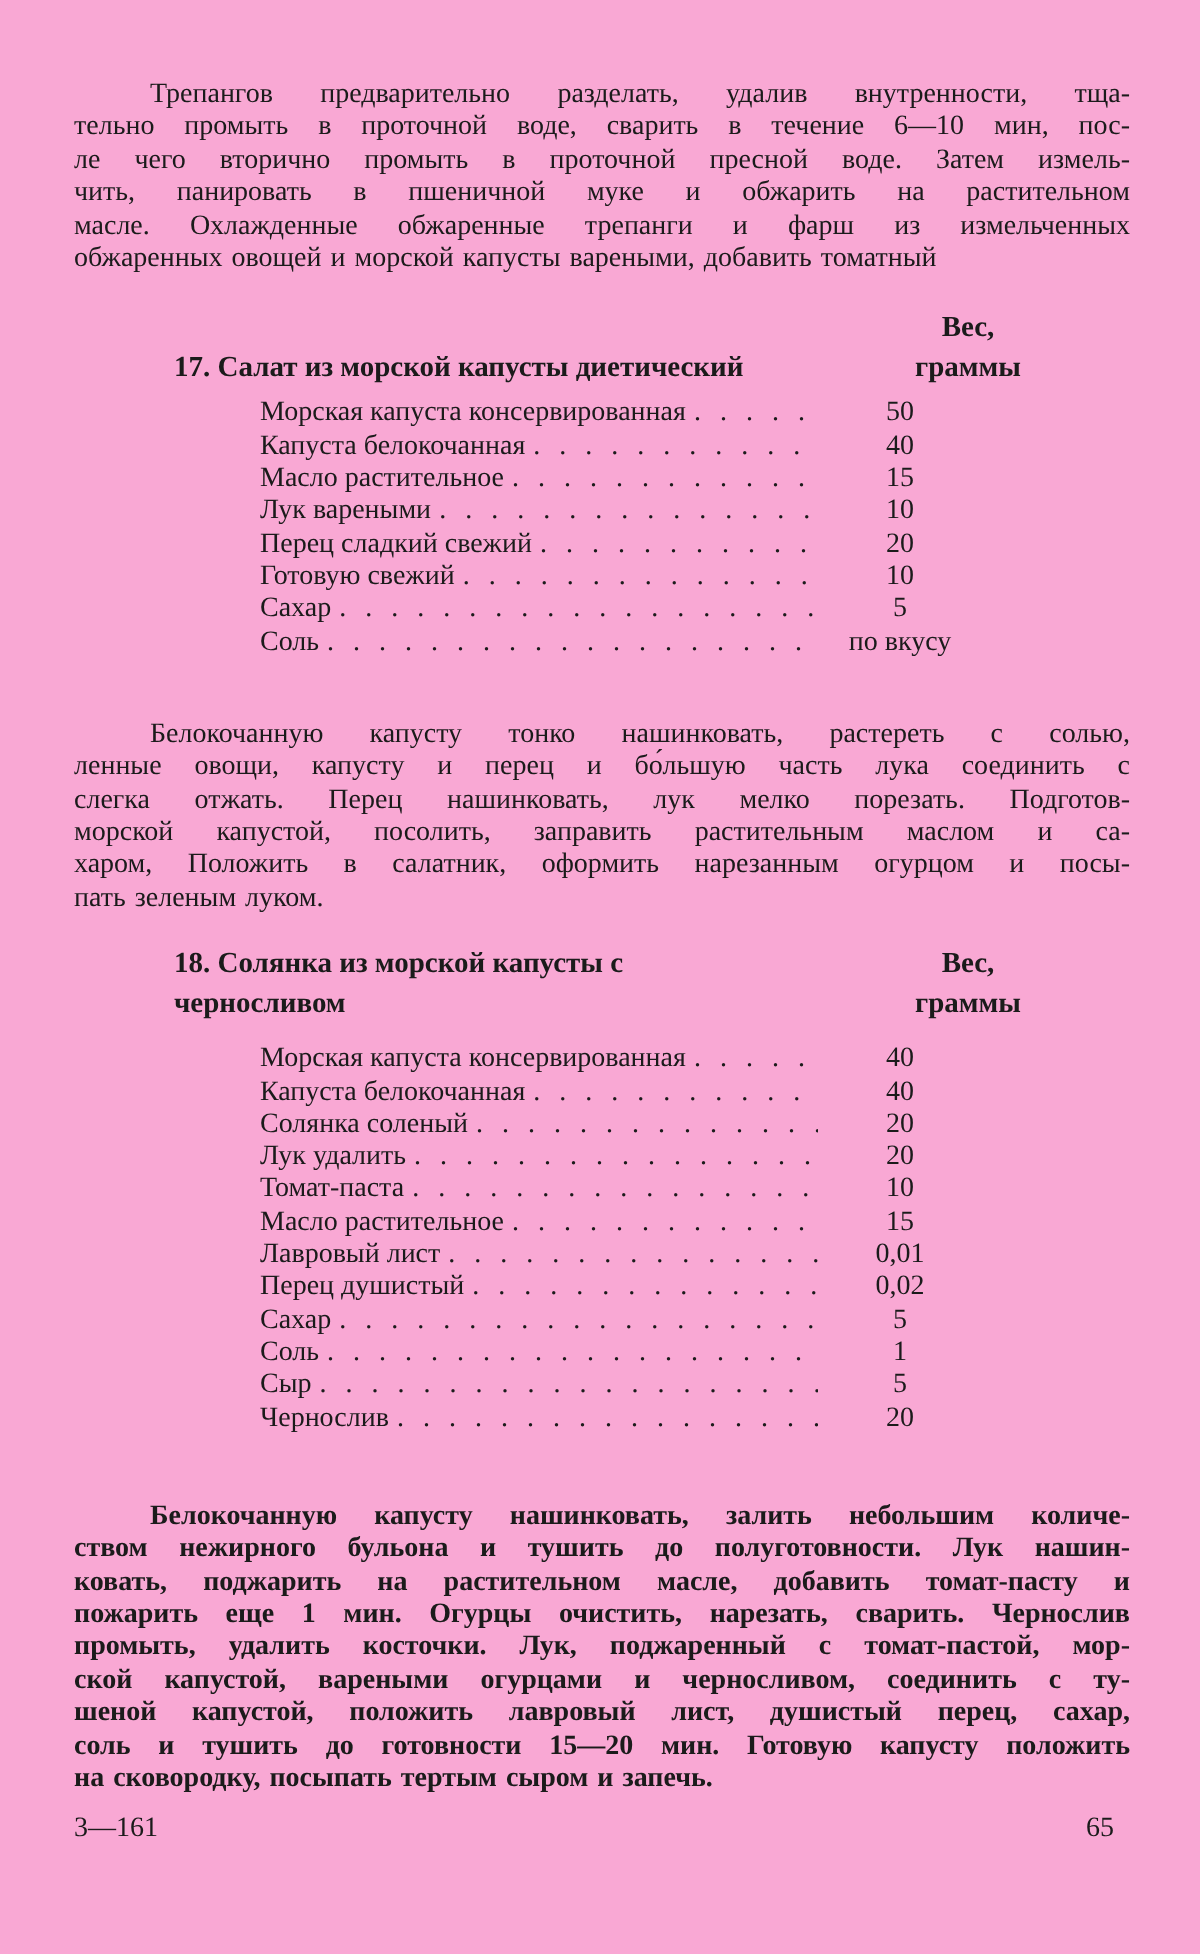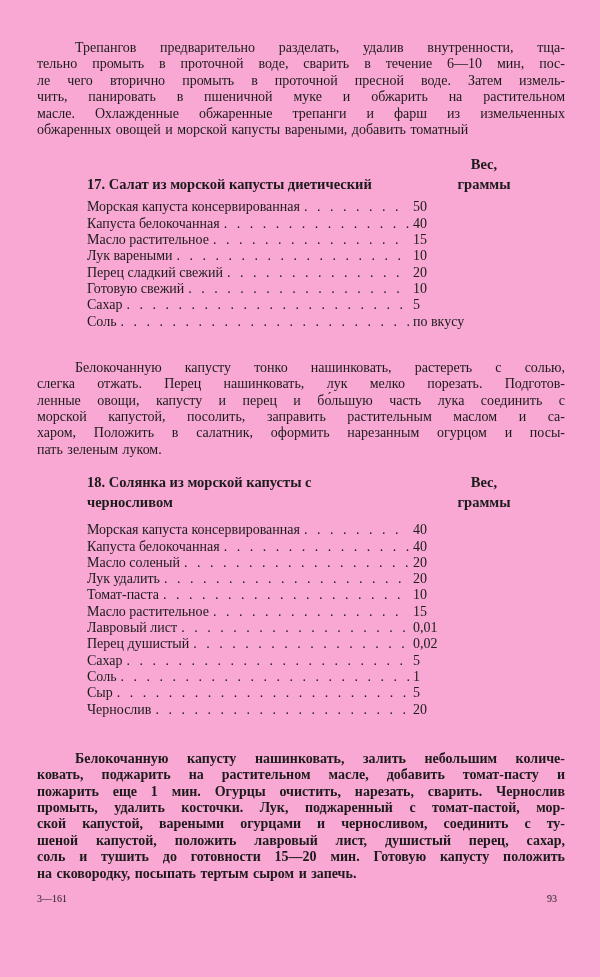"Морская капуста консервированная" .ing-row { margin-left: none -> 43px }
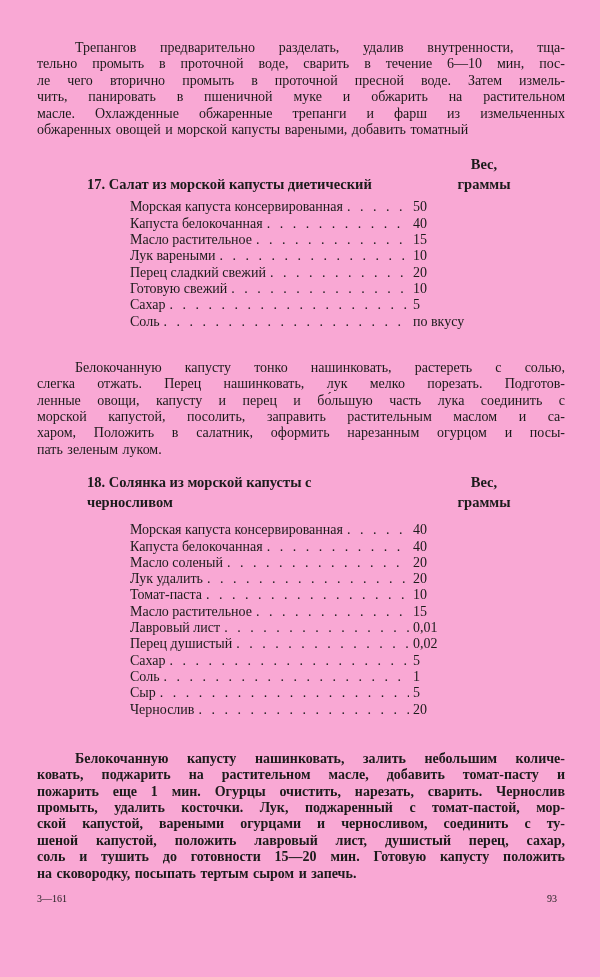"50" .ing-val { text-align: left -> center }
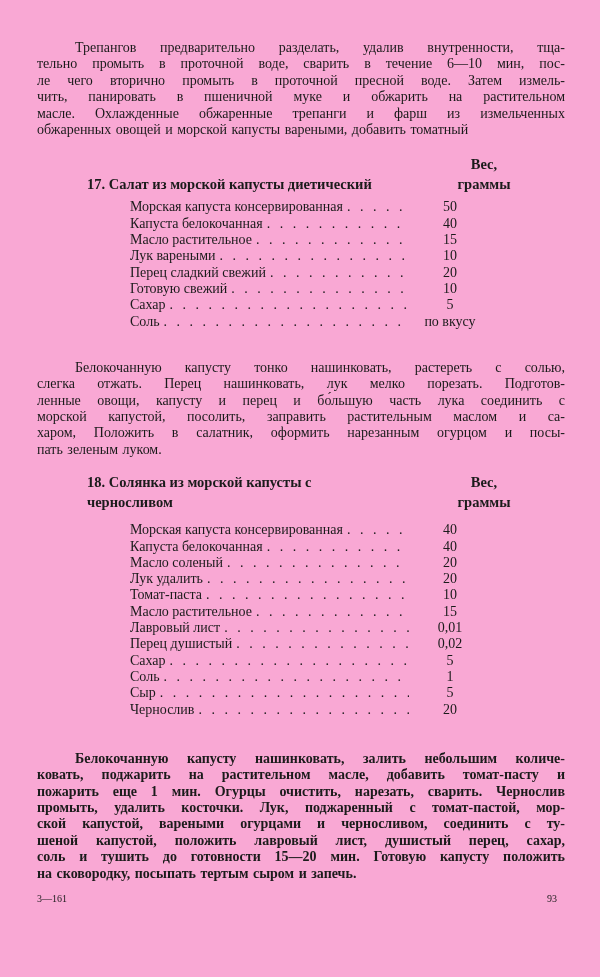"слегка отжать. Перец нашинковать, лук" div.line { order: before "ленные овощи, капусту и перец" -> after "ленные овощи, капусту и перец" }
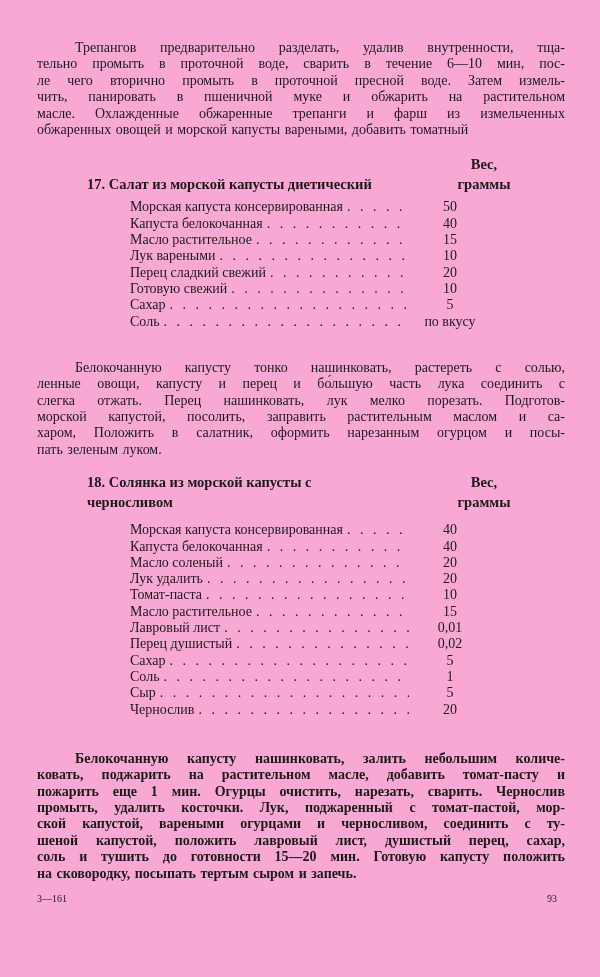"Масло соленый" span.ing-name { text: Масло -> Солянка }
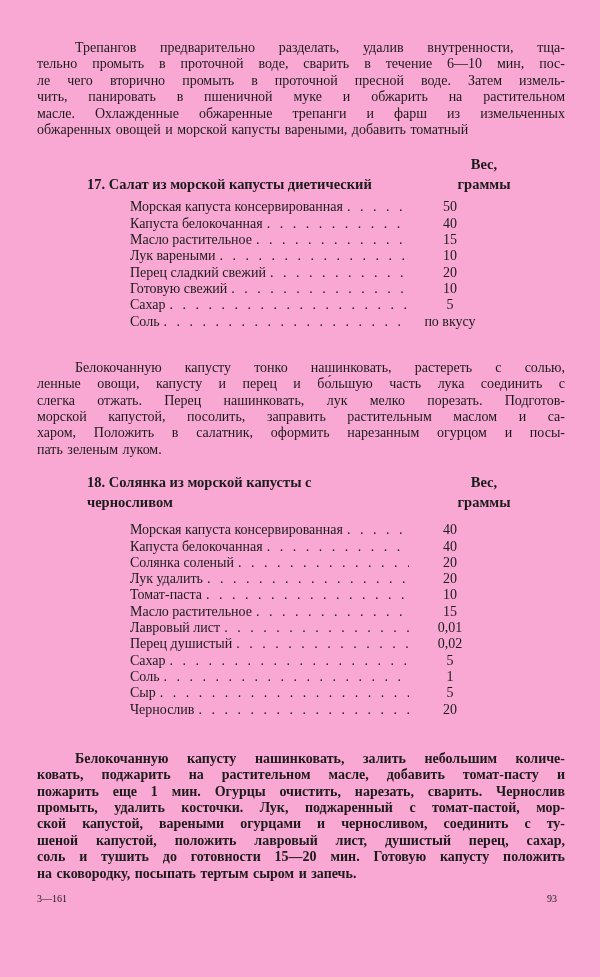"ством нежирного бульона и тушить" div.line { html: none -> <div>ством нежирного бульона и тушить до полуготовности. Лук нашин-</div> }
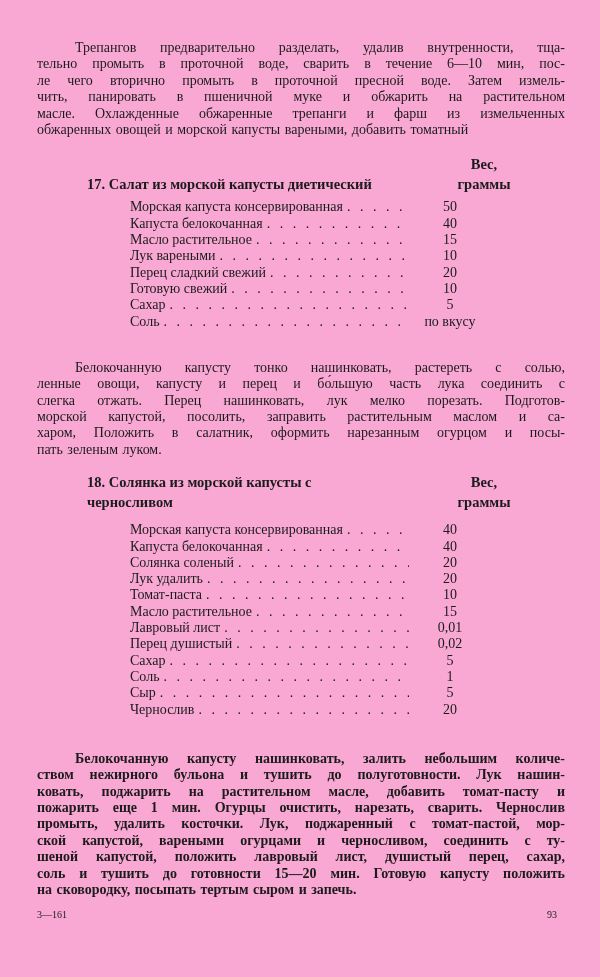"3—161" .footer { font-size: 10px -> 14px }
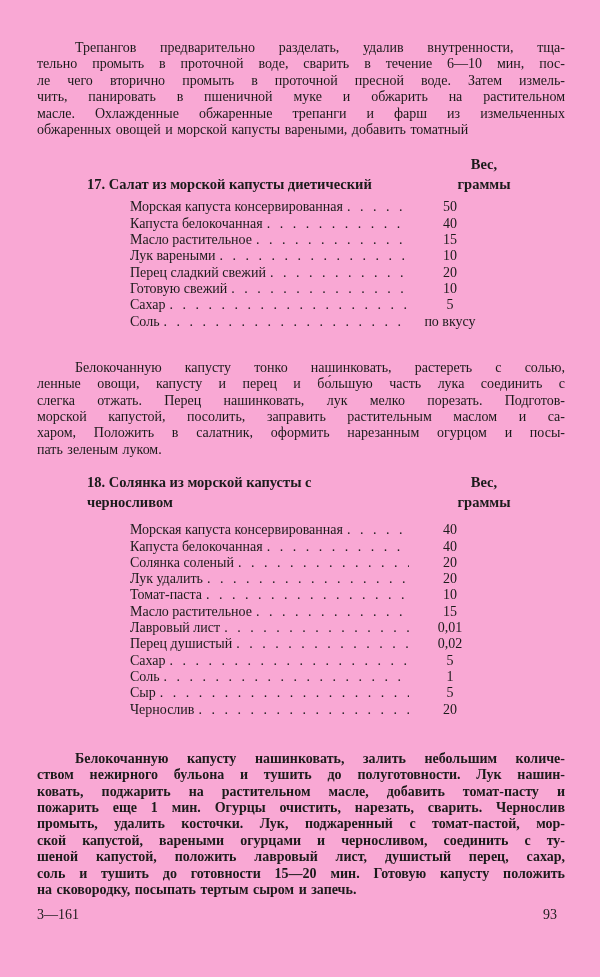"93" span.pageno { text: 93 -> 65 }
